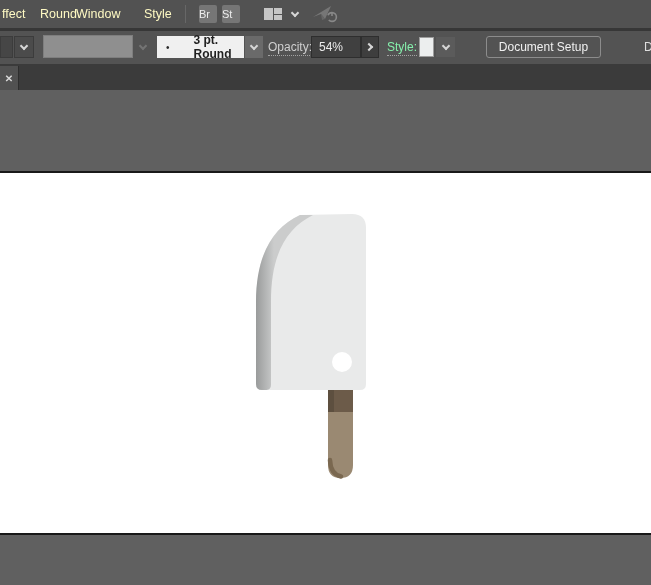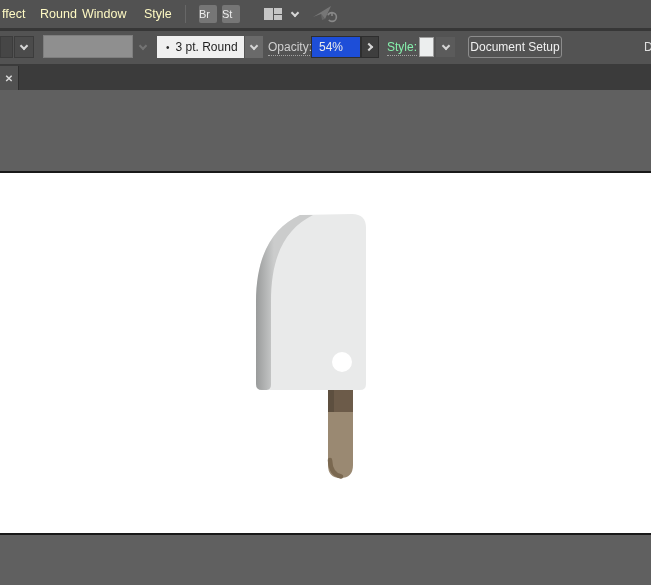"Window" span.menu-item { left: 82px -> 76px }
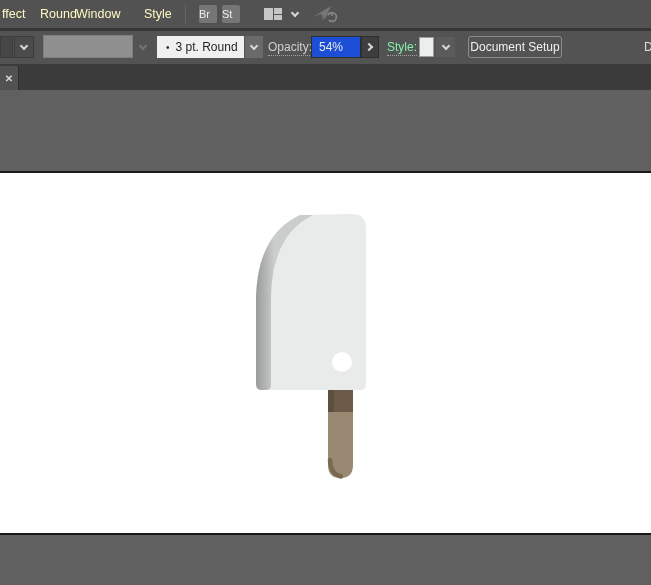"3 pt. Round" .brush-combo .val { font-weight: none -> bold; margin-left: 6px -> 24px }
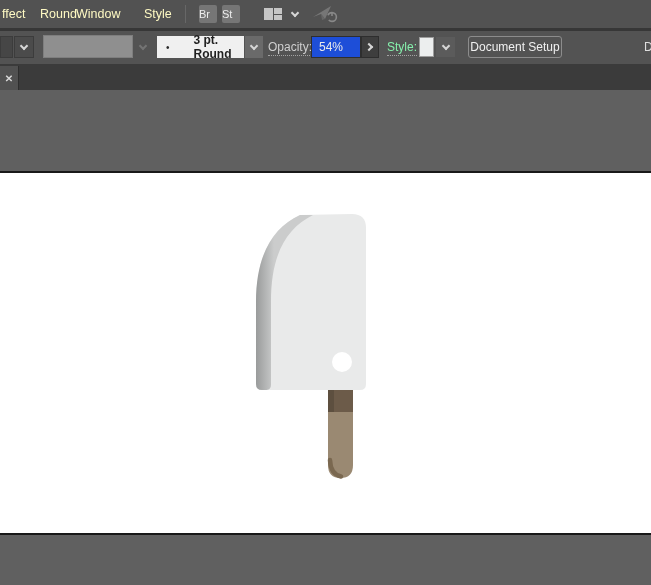"54%" .opacity-field { background: #1d4ed8 -> #404040 }
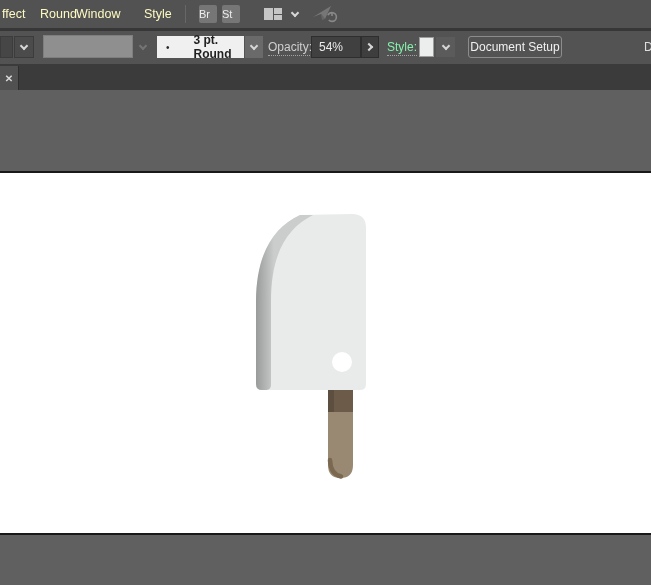"Document Setup" button.opt-btn { left: 468px -> 486px; width: 94px -> 115px }
